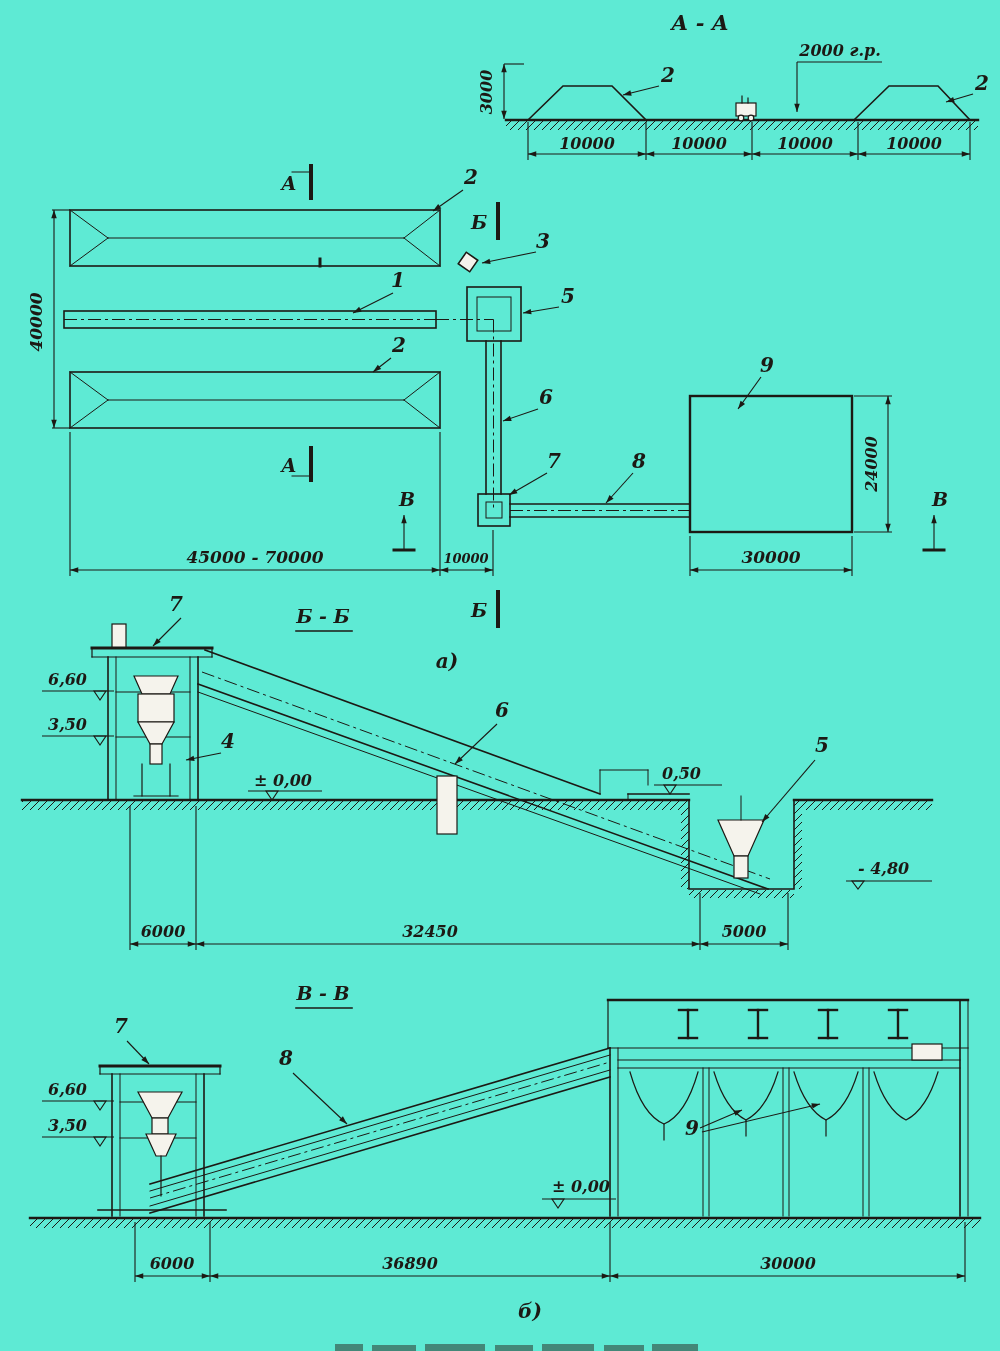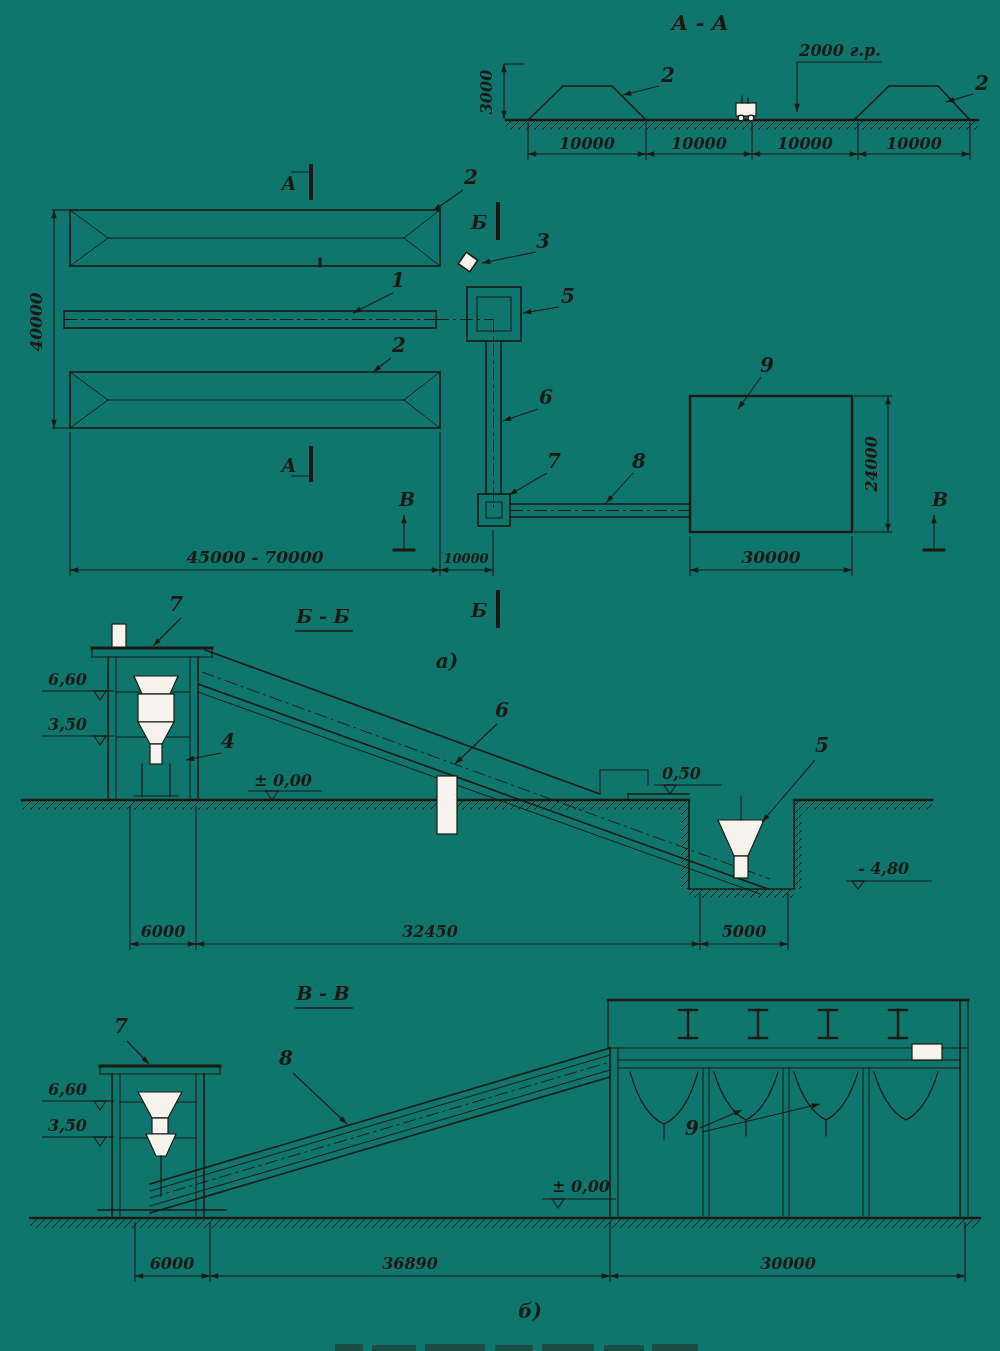"А - А" .page { background: #0f766e -> #5eead4 }
